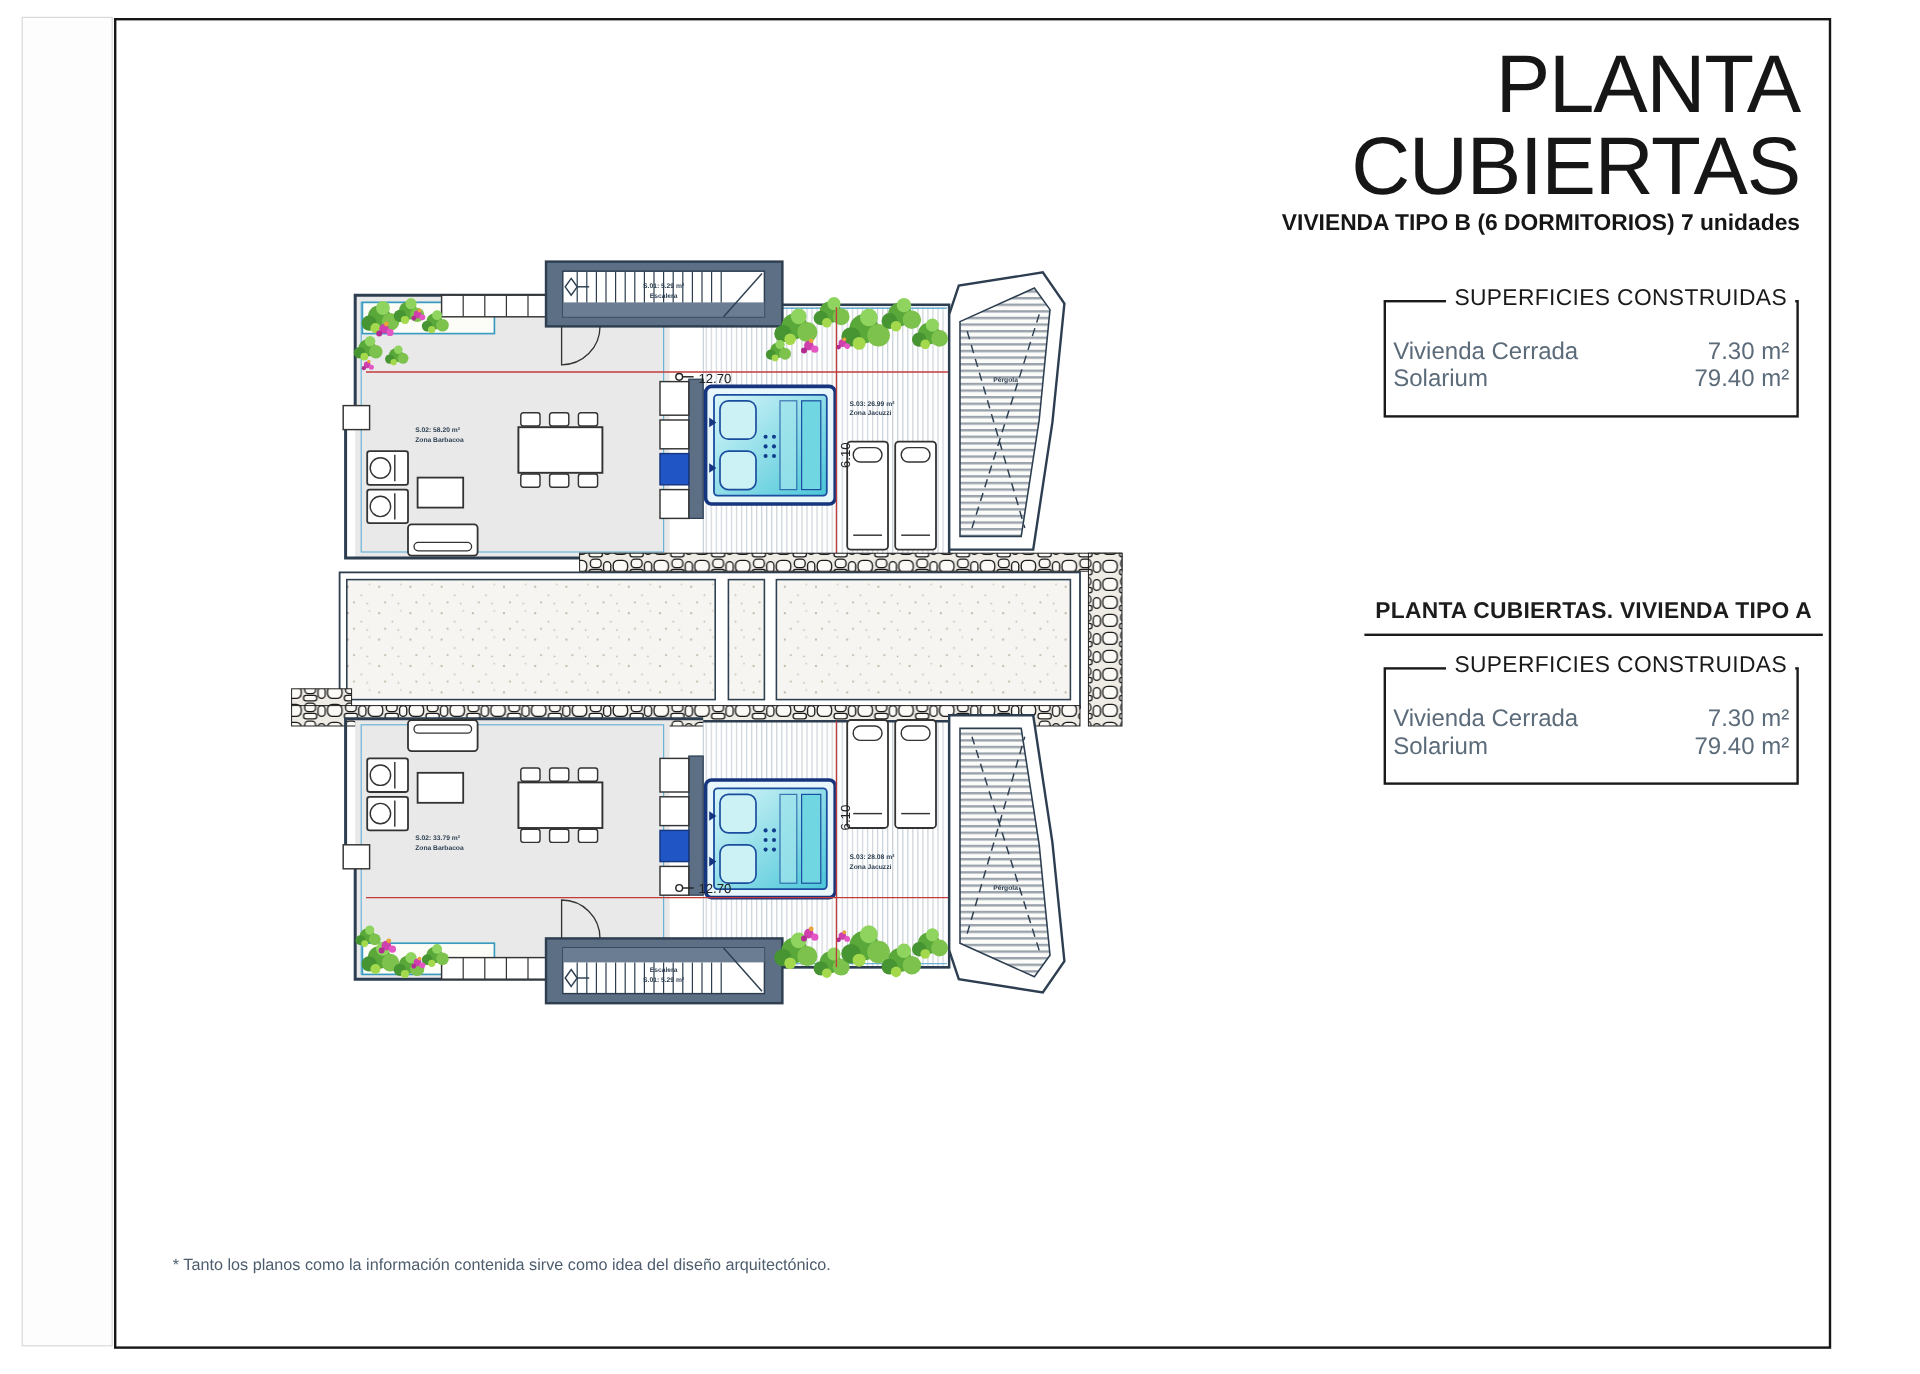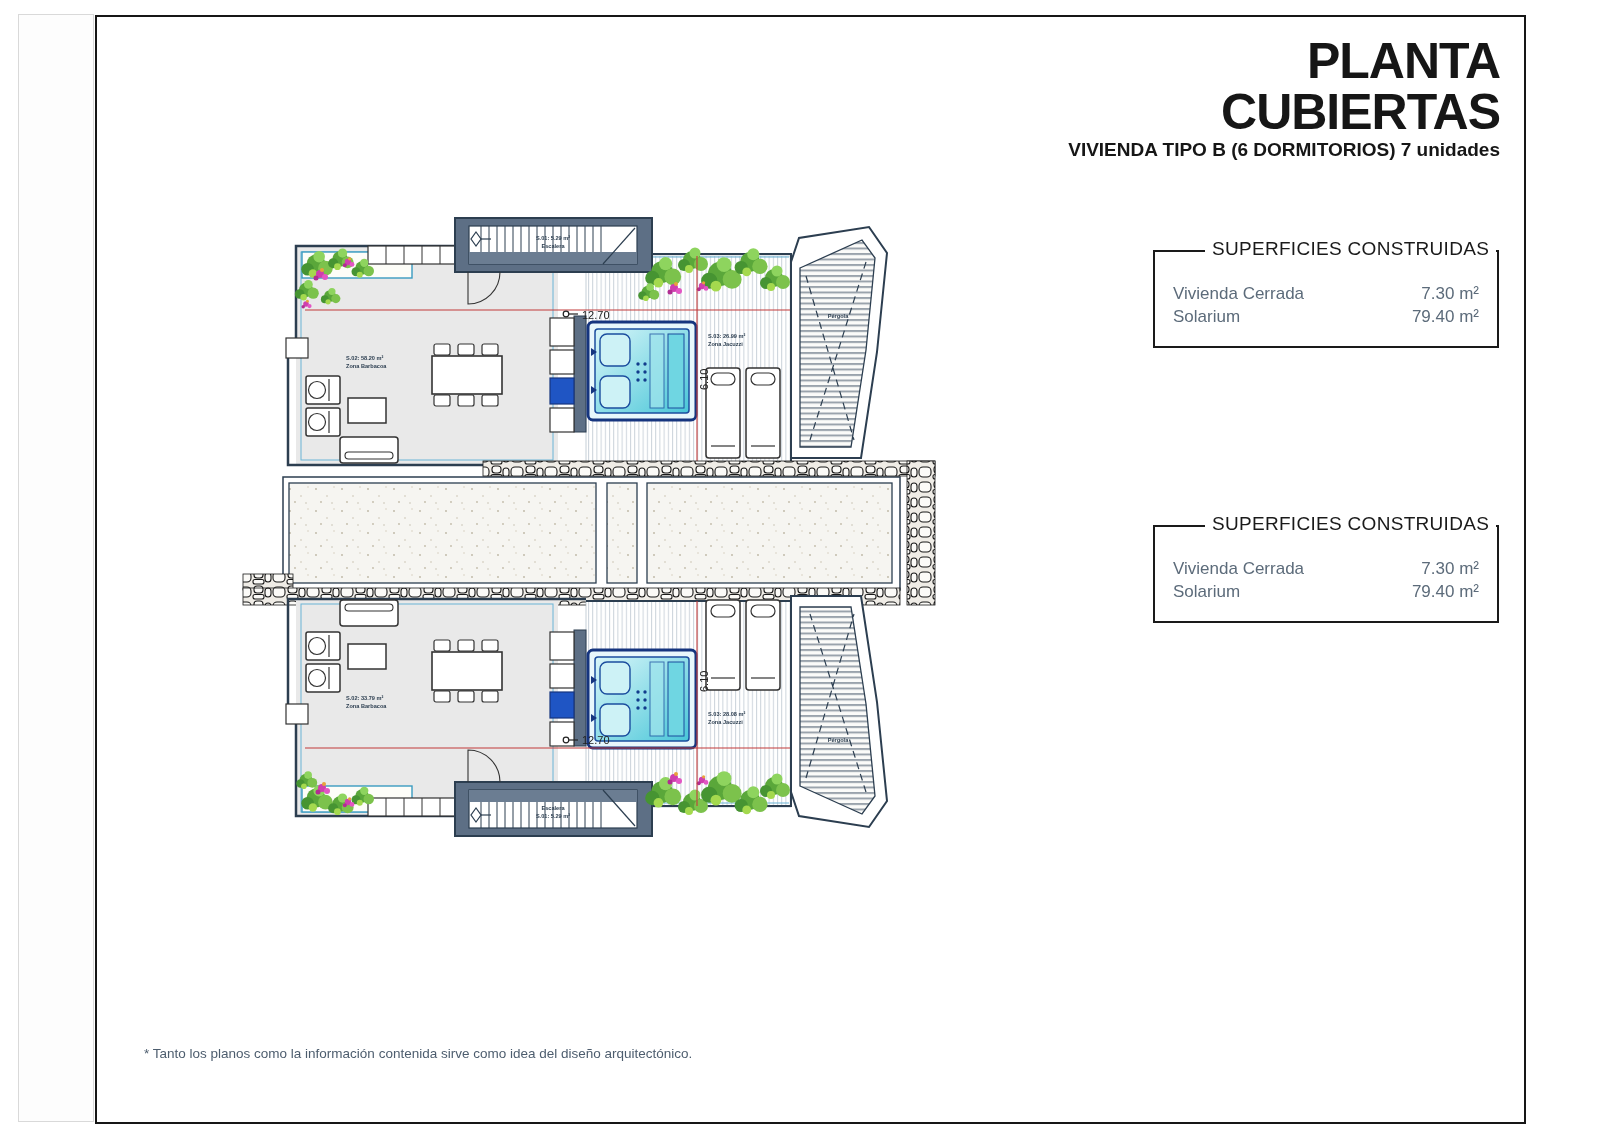"PLANTA CUBIERTAS" .title-block h1 { font-size: 50px -> 68px; font-weight: bold -> normal }
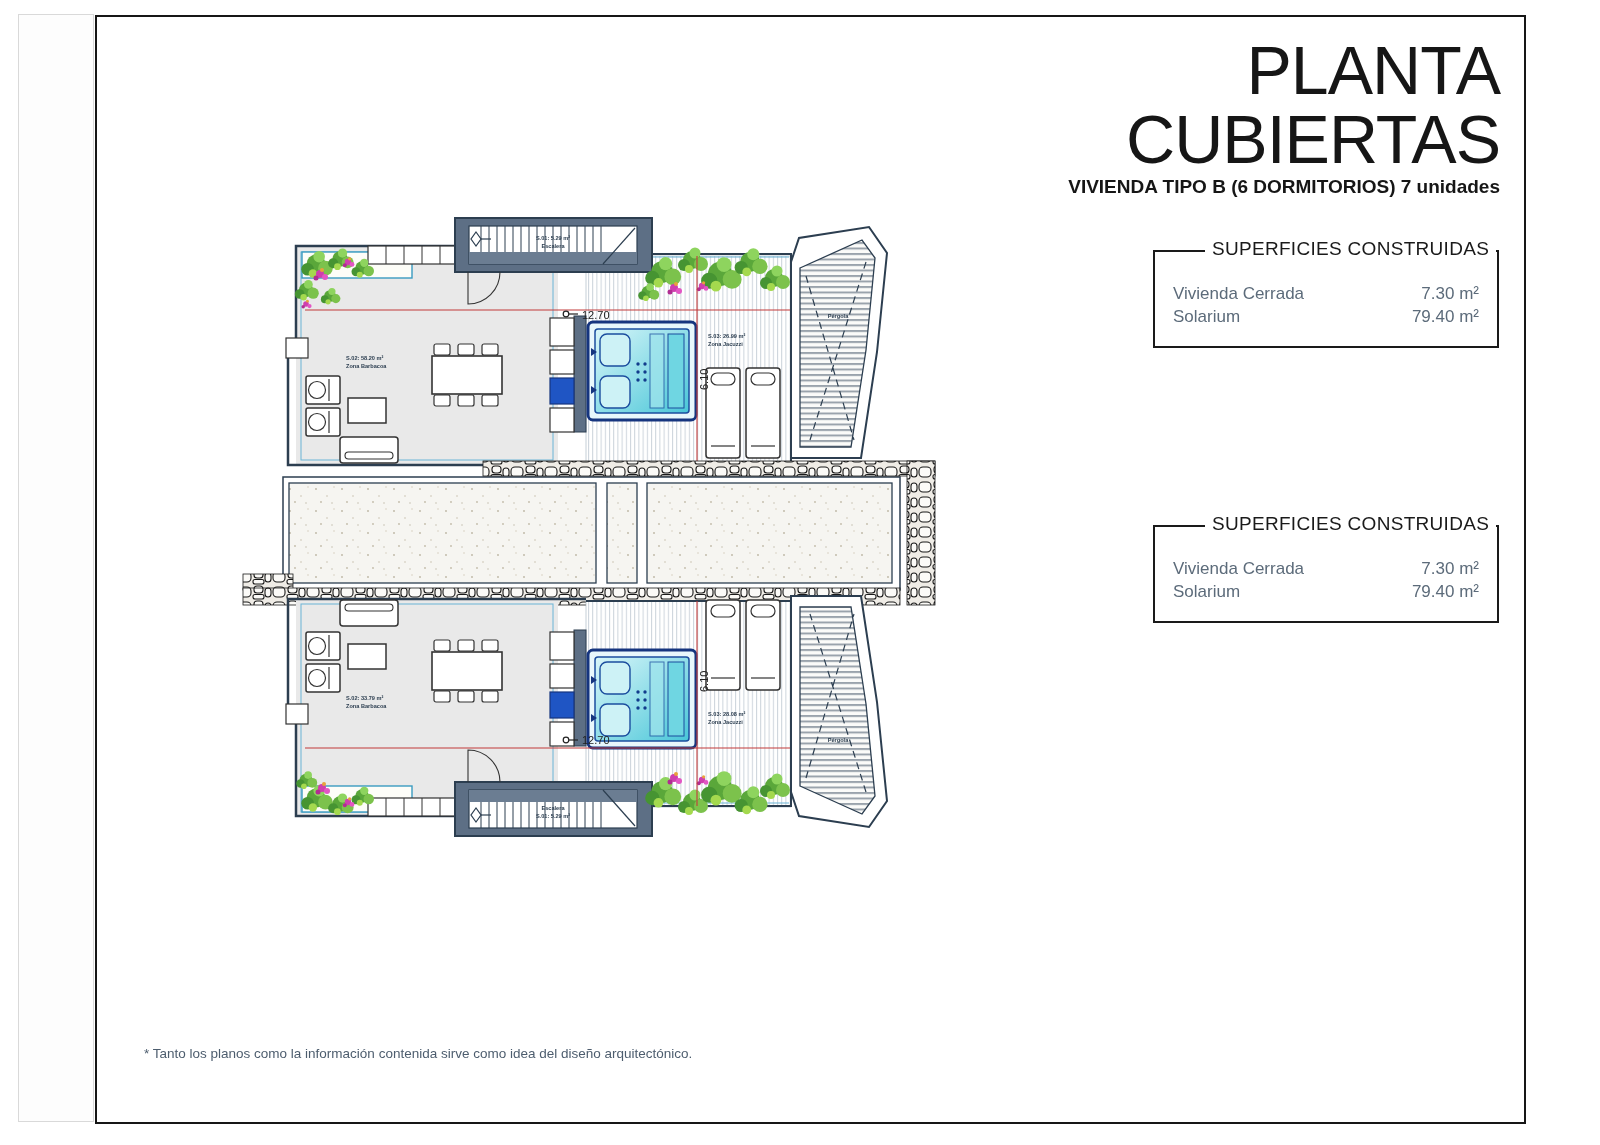"Vivienda Cerrada" .panel .row { font-size: 17px -> 20px; padding: 0 18px -> 0 6px }
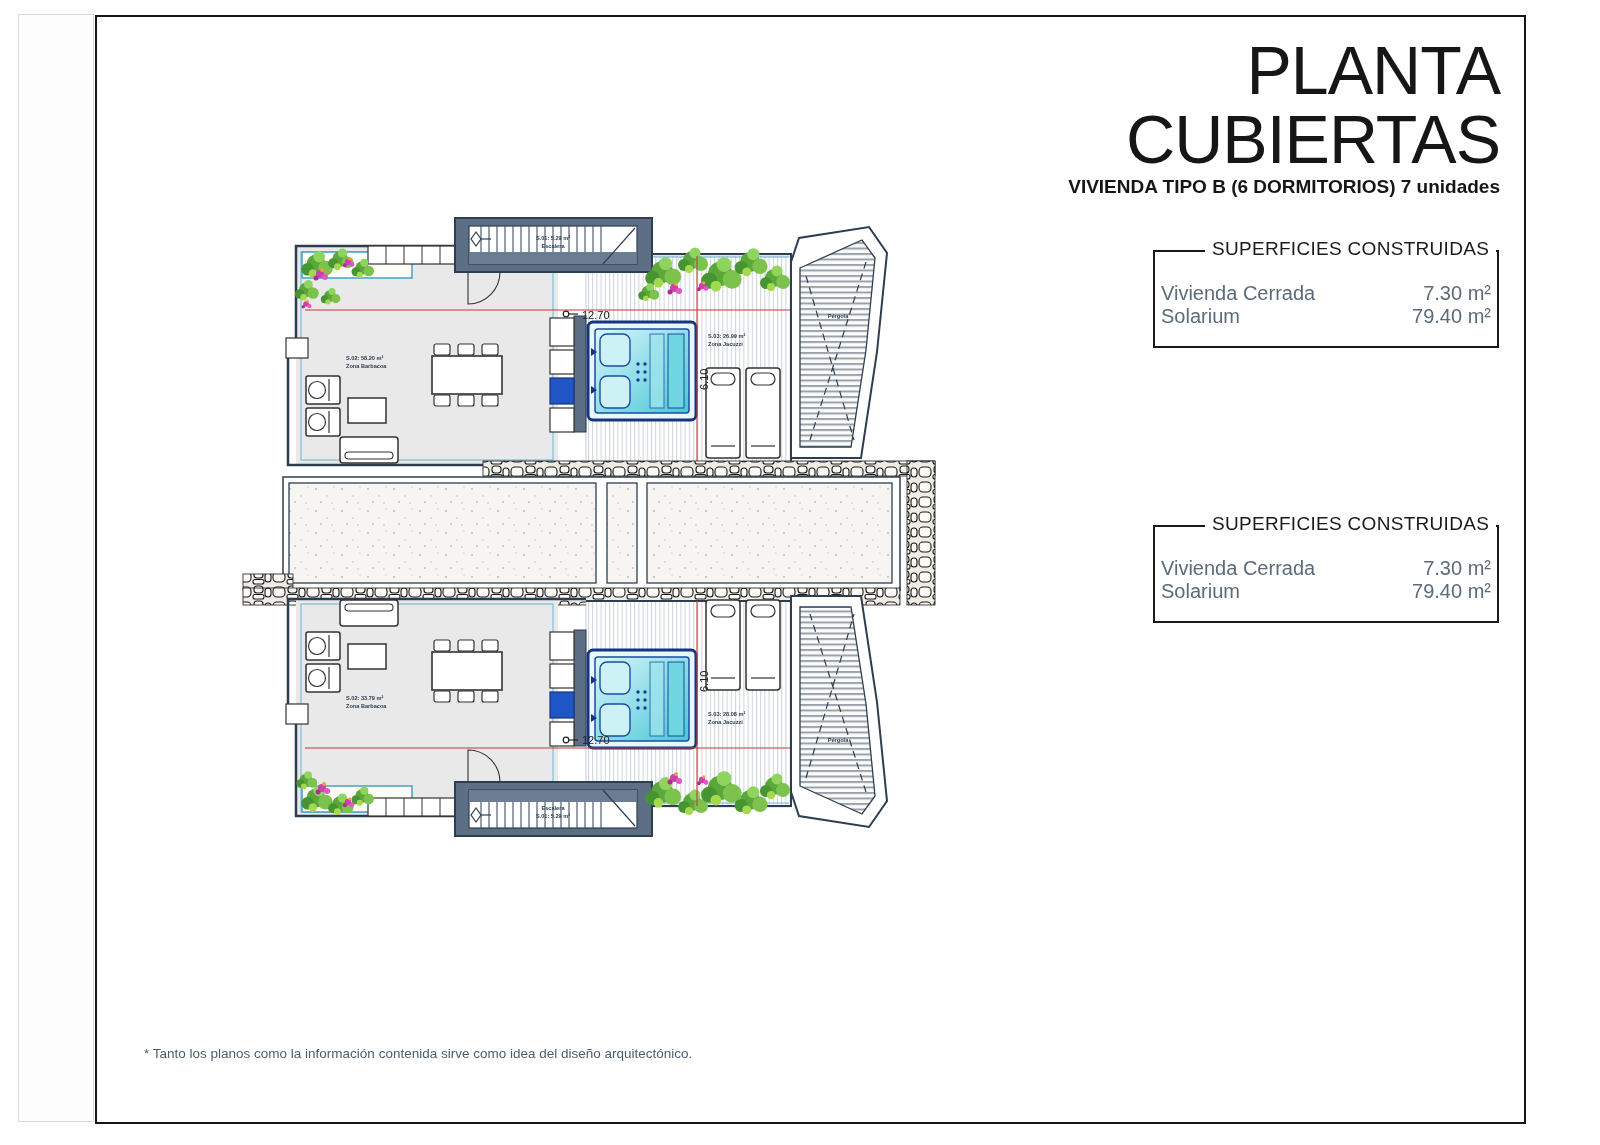"PLANTA CUBIERTAS. VIVIENDA TIPO A" div.heading { html: none -> <div>PLANTA CUBIERTAS. VIVIENDA TIPO A</div> }
